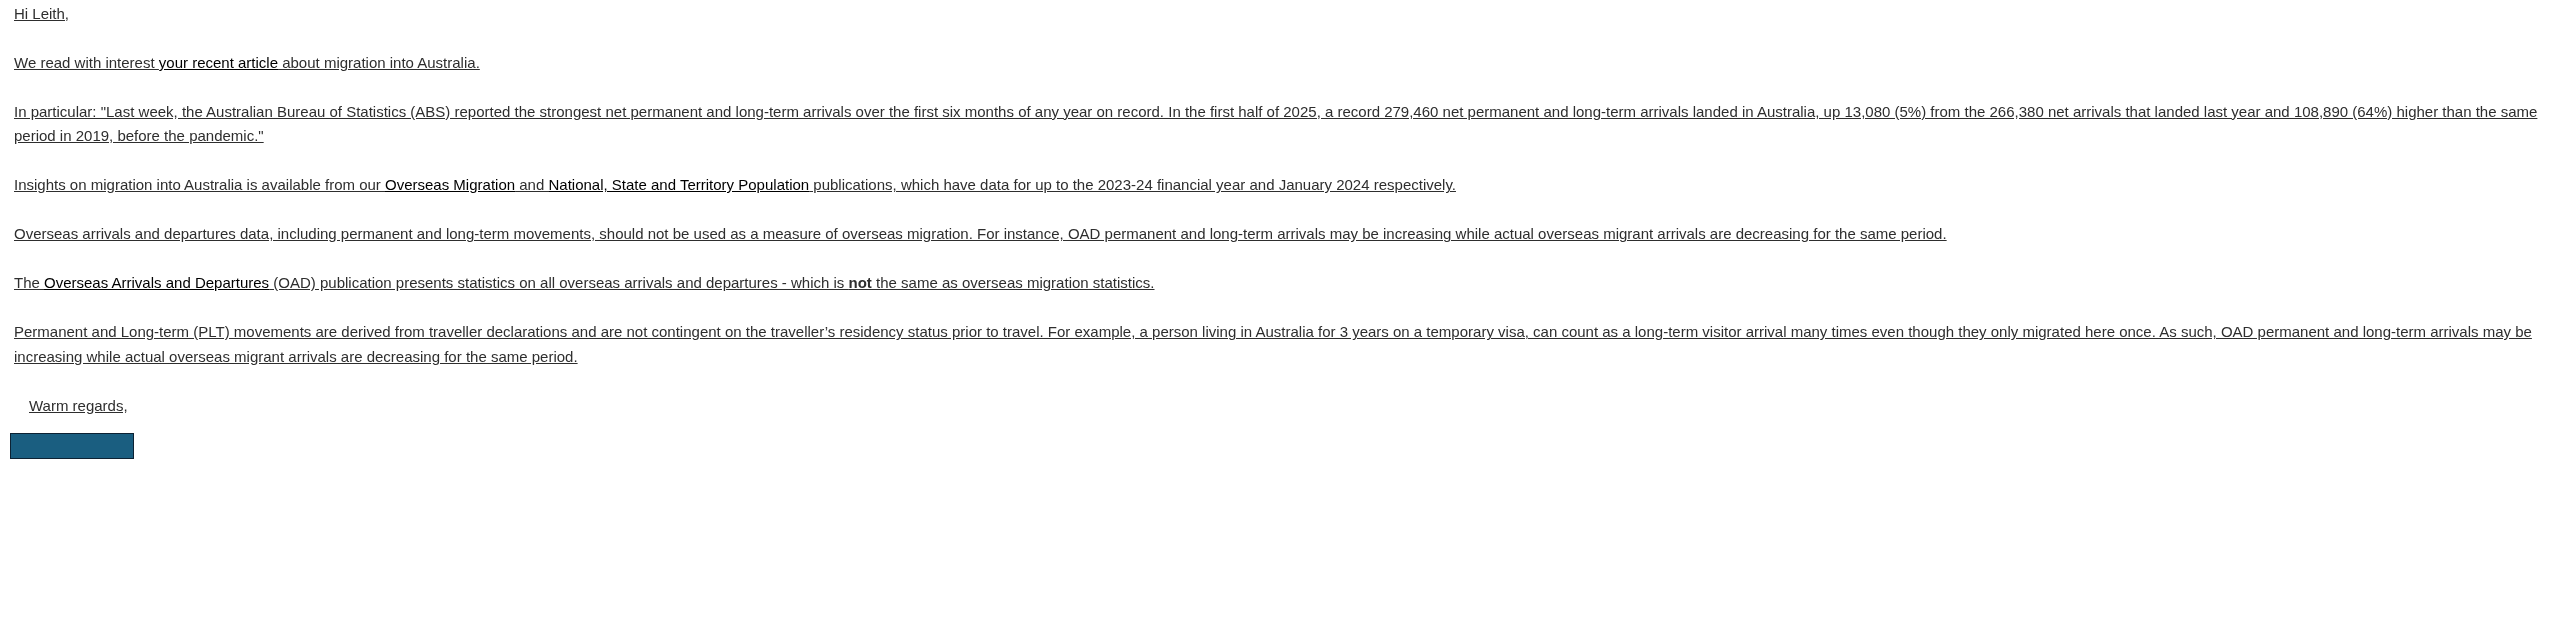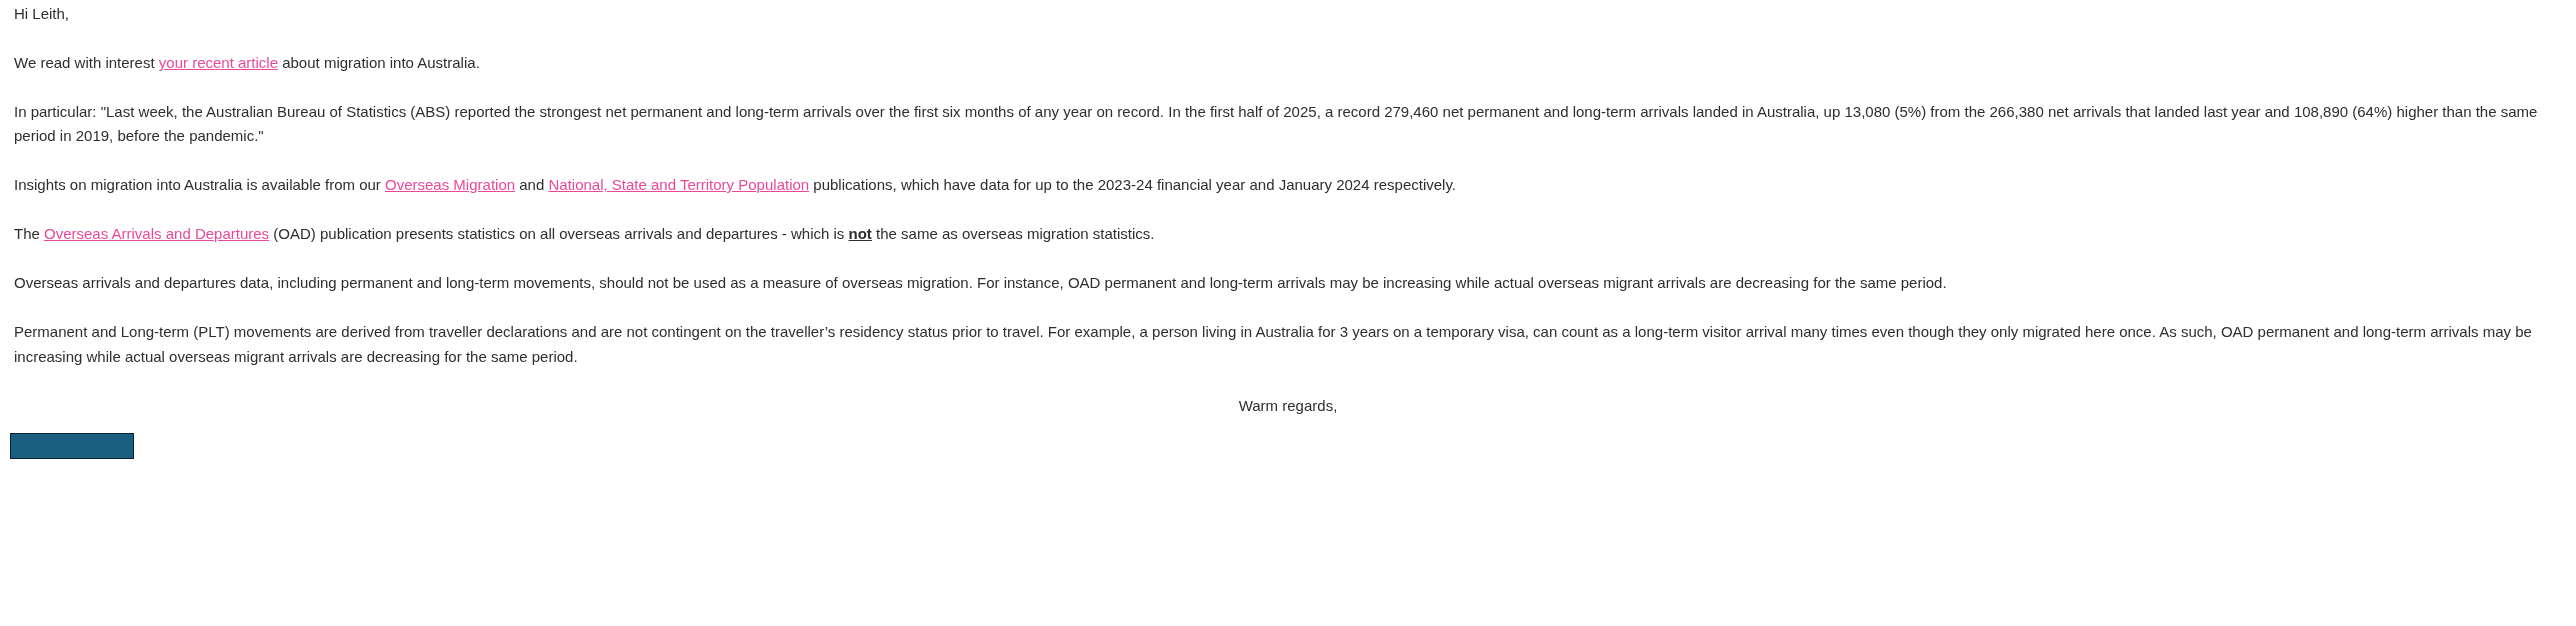"Hi Leith," .email { text-decoration: none -> underline }
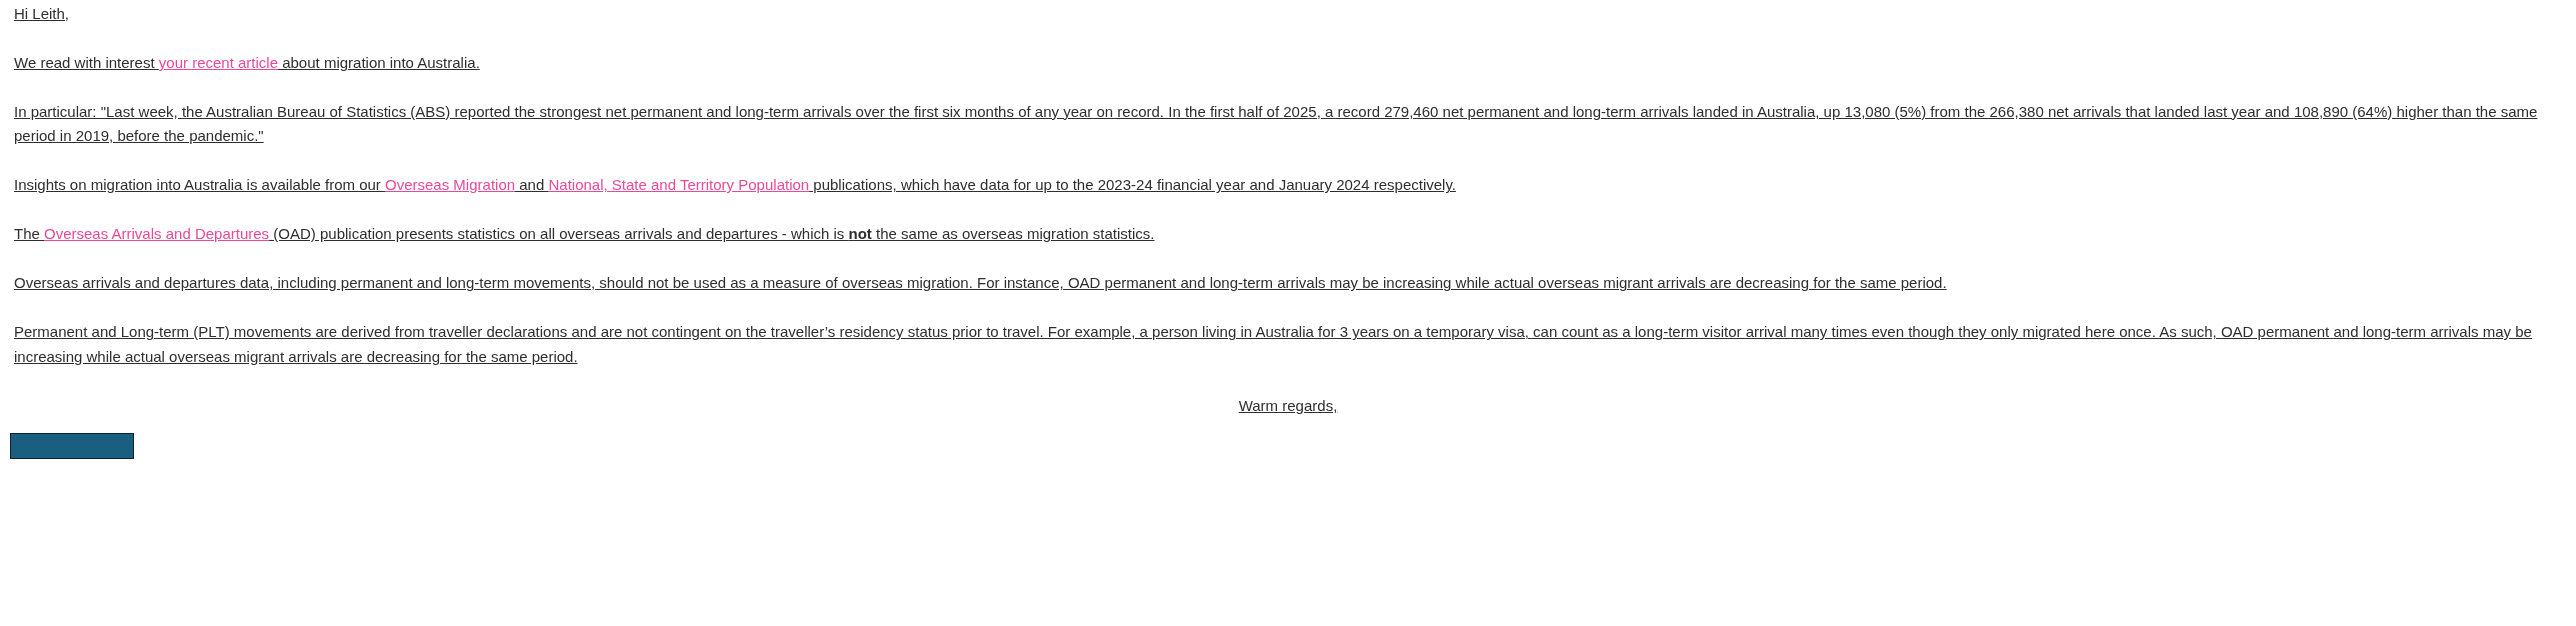"your recent article" a { color: #ec4899 -> #000000 }
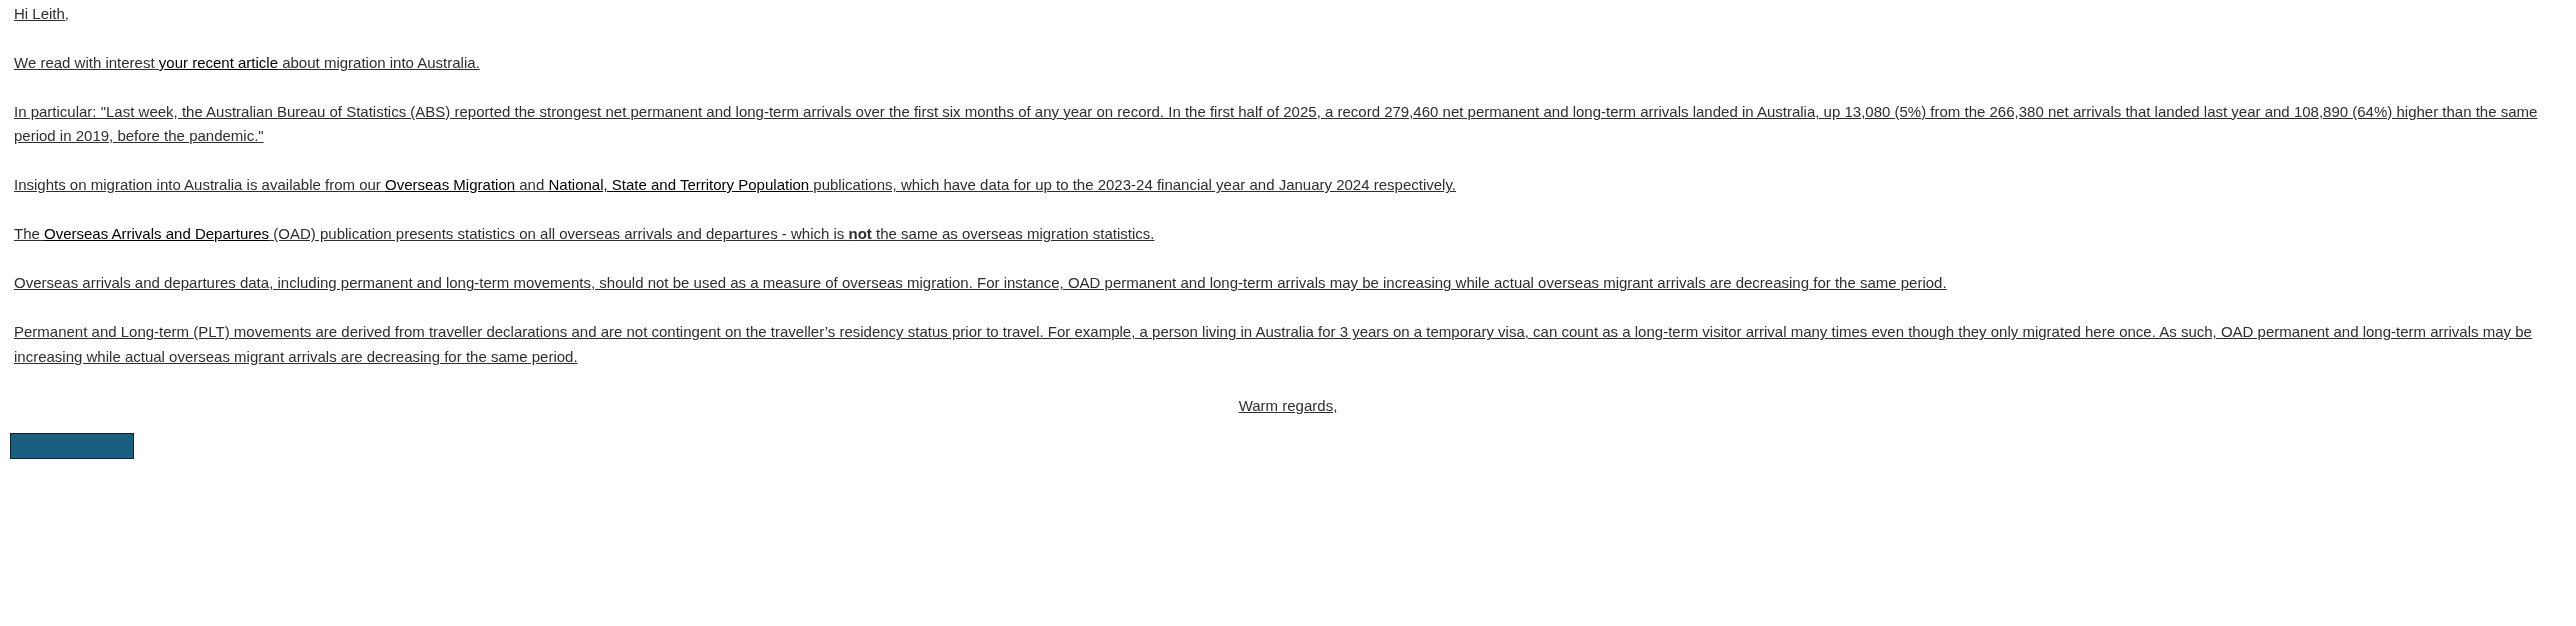"The Overseas Arrivals and Departures" p { order: before "Overseas arrivals and departures data," -> after "Overseas arrivals and departures data," }
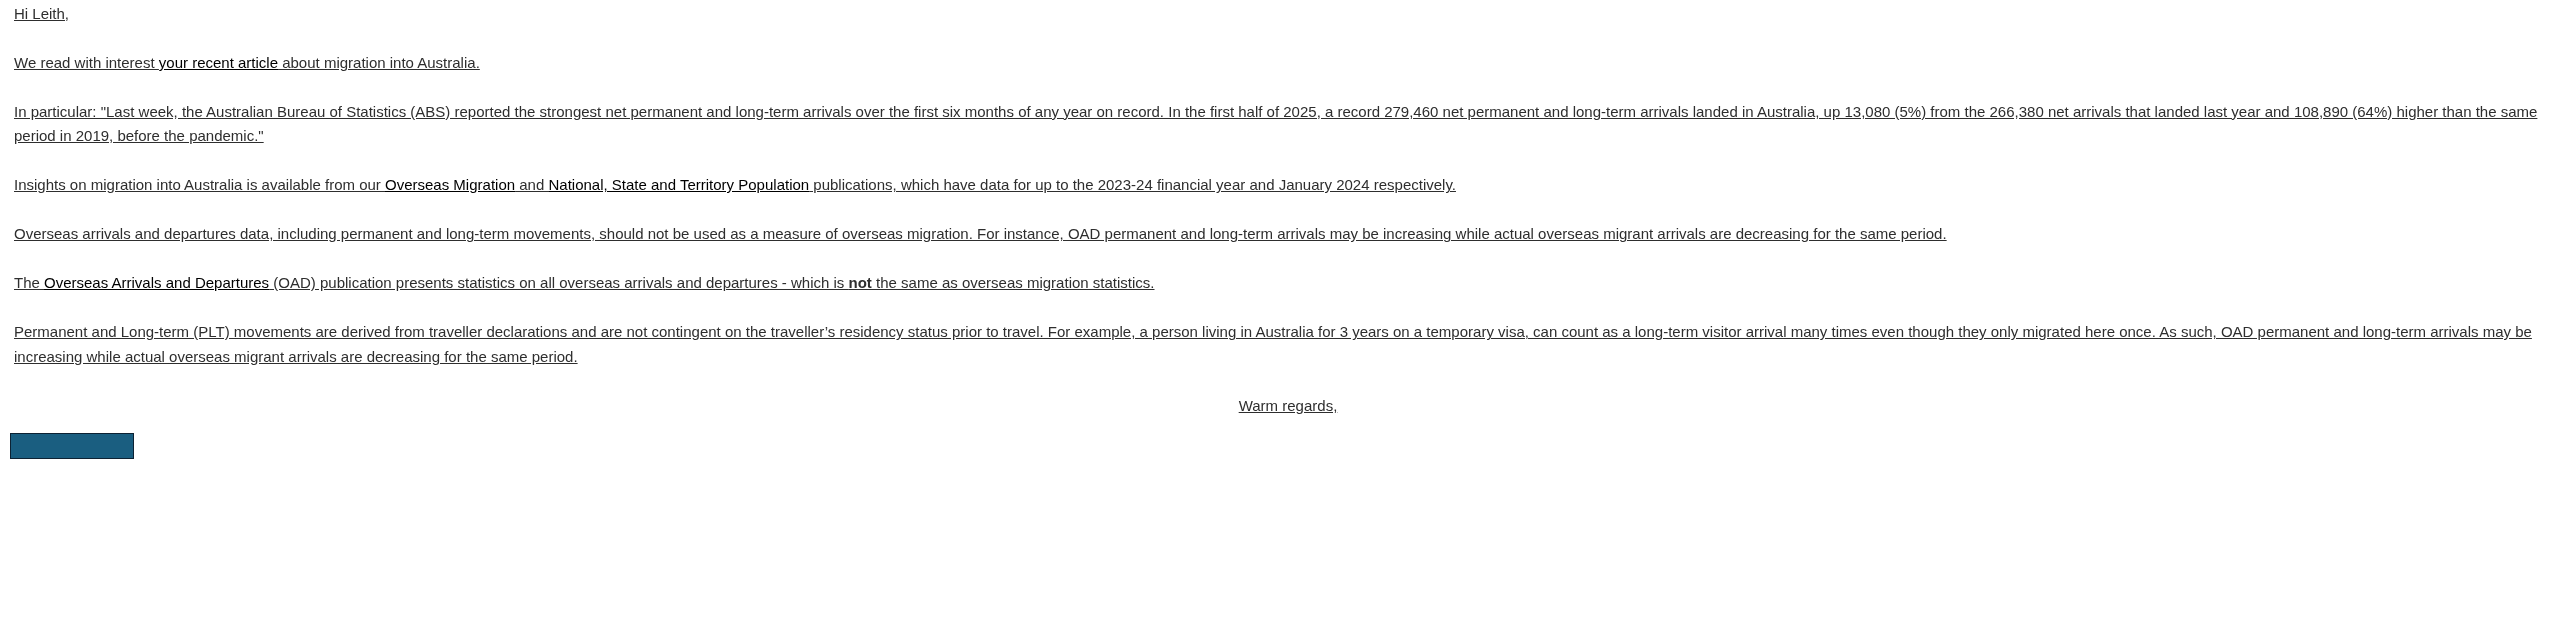"Warm regards," .email p.tight { text-align: center -> none }
